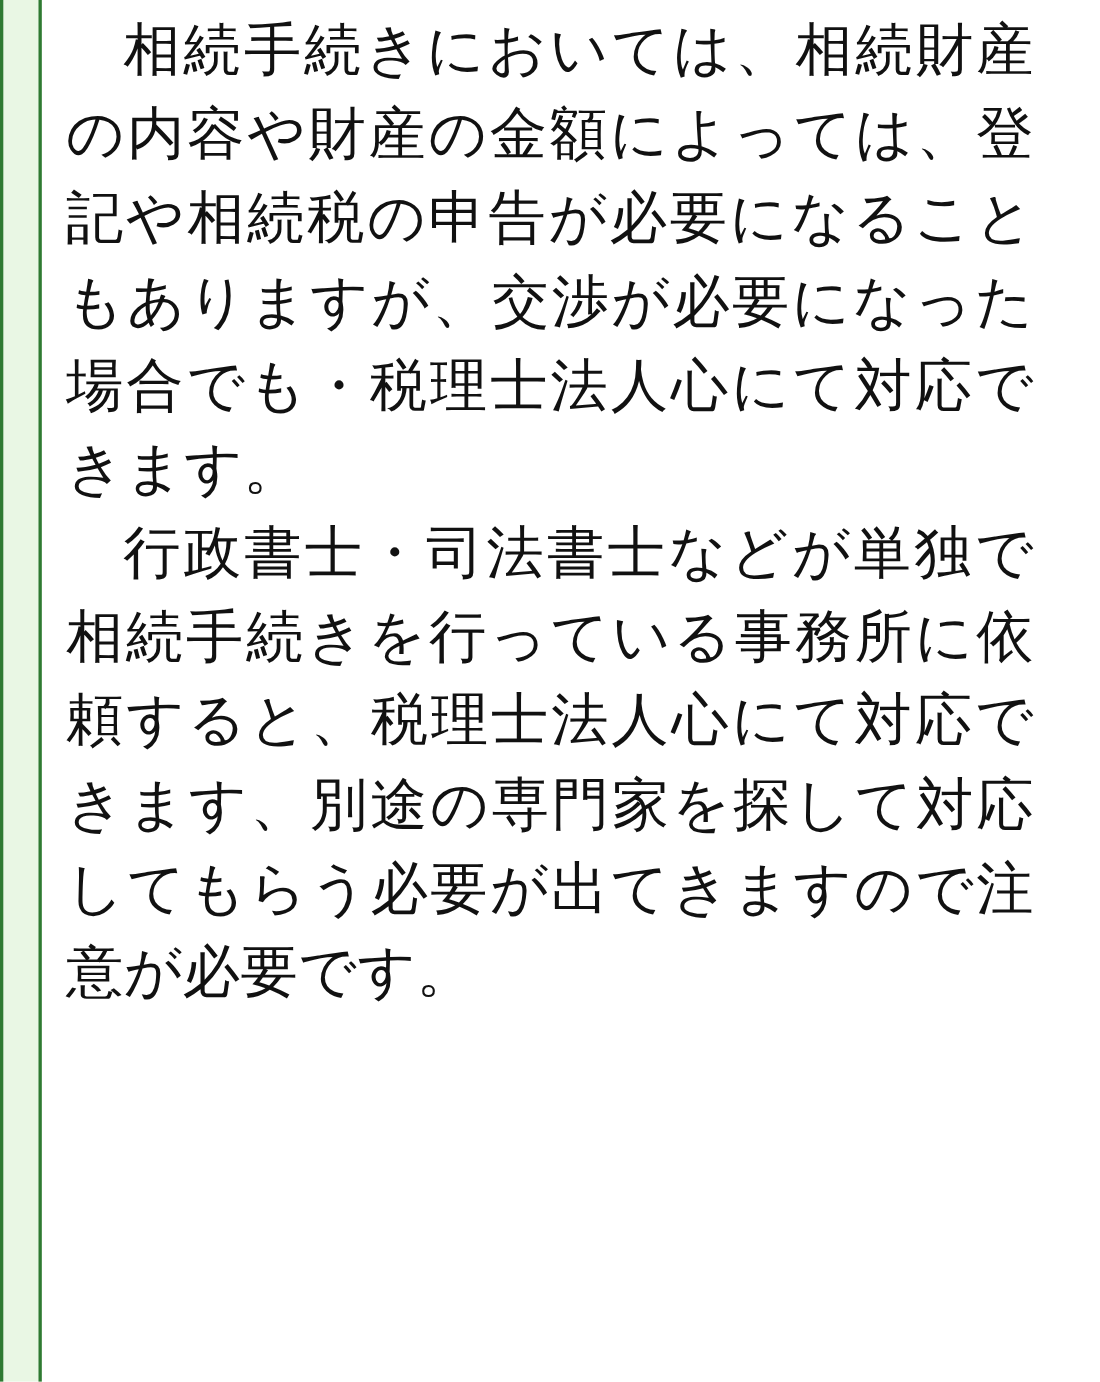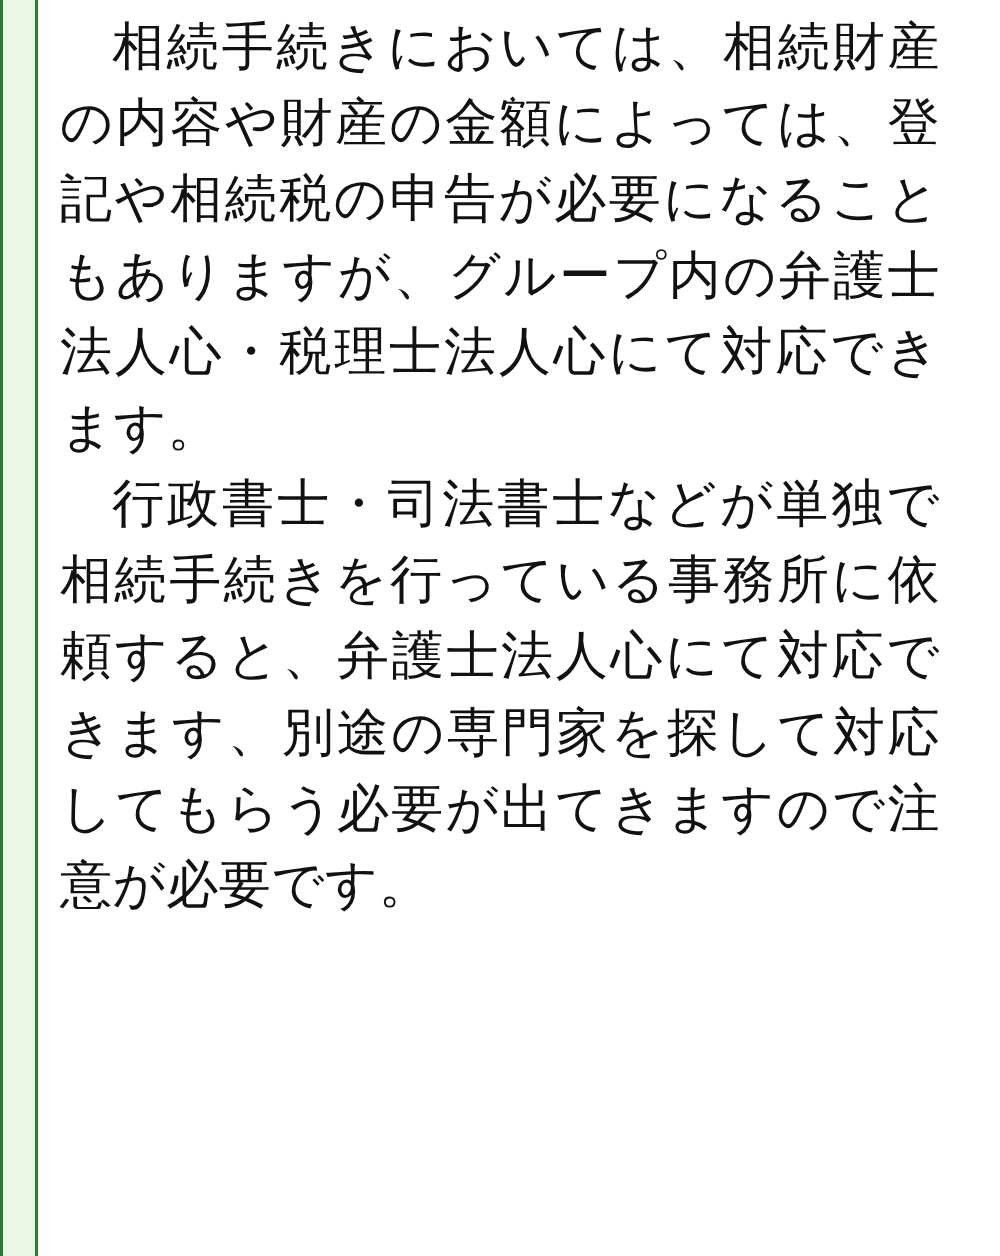"相続手続きにおいては、相続財産の内容や財産の金額によっては、登記や相続税の申告が" p.para { text: グループ内の弁護士法人心 -> 交渉が必要になった場合でも }
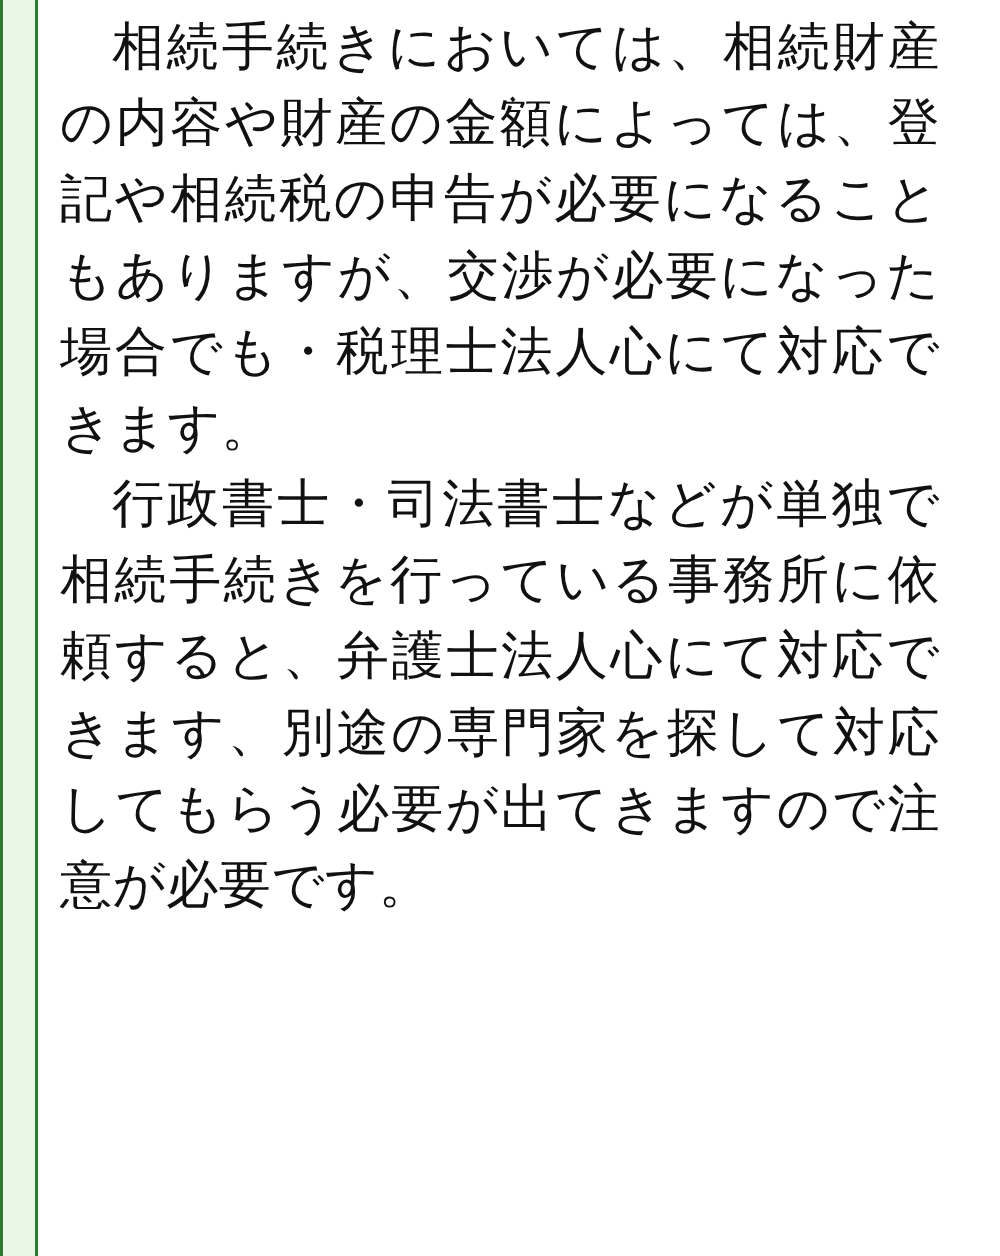"行政書士・司法書士などが単独で相続手続きを行っている事務所に依頼すると、弁護士法" p.para { text: 弁護 -> 税理 }
